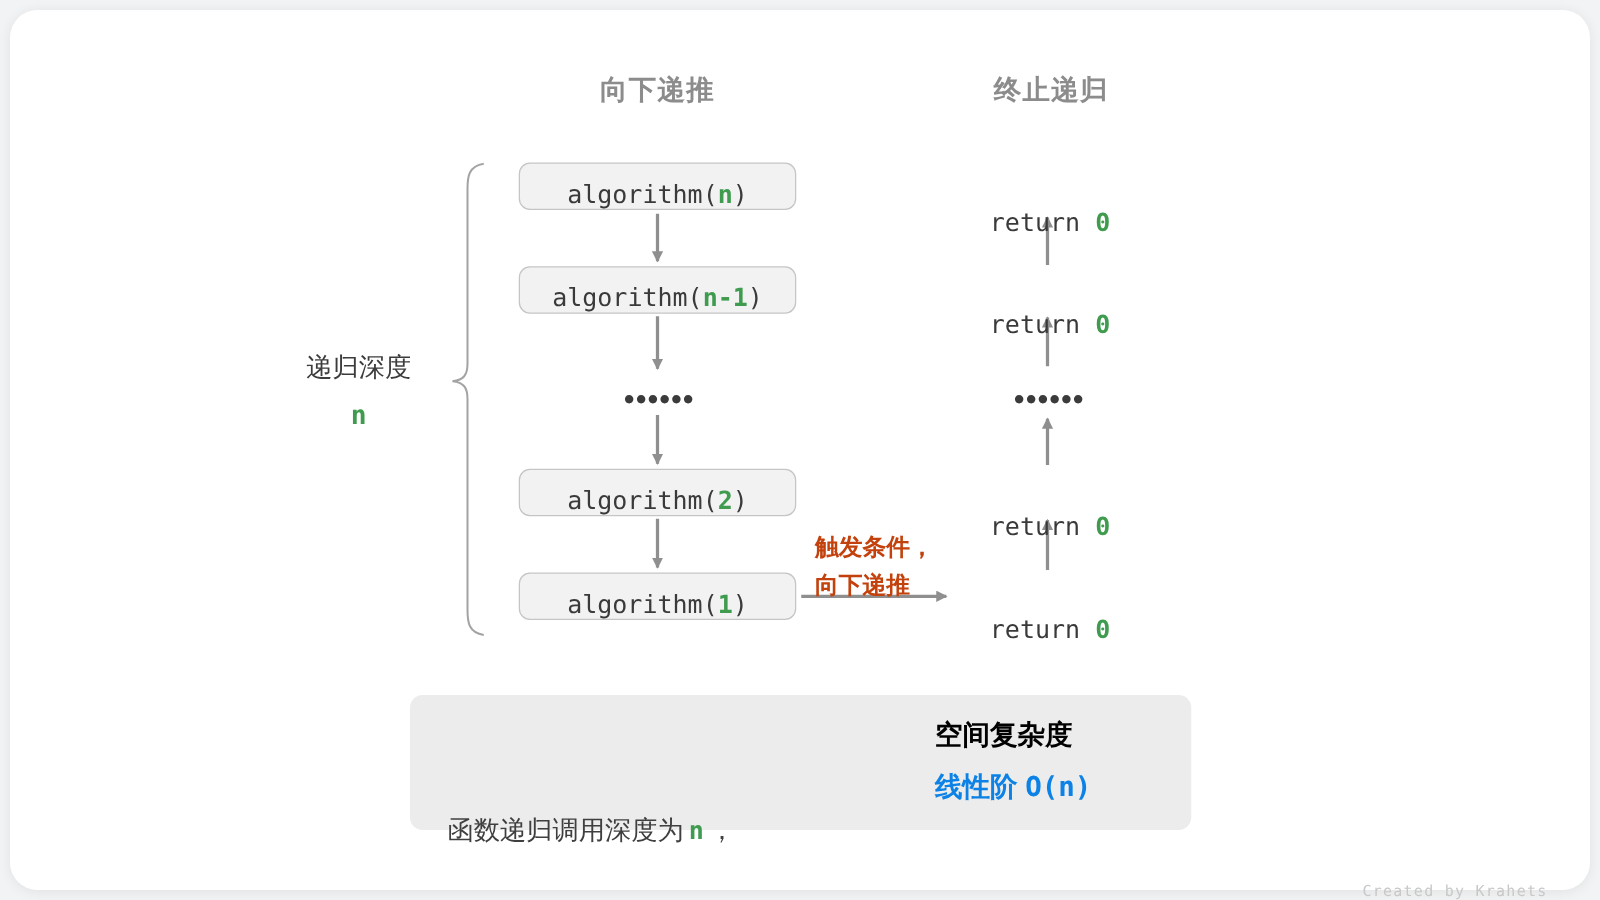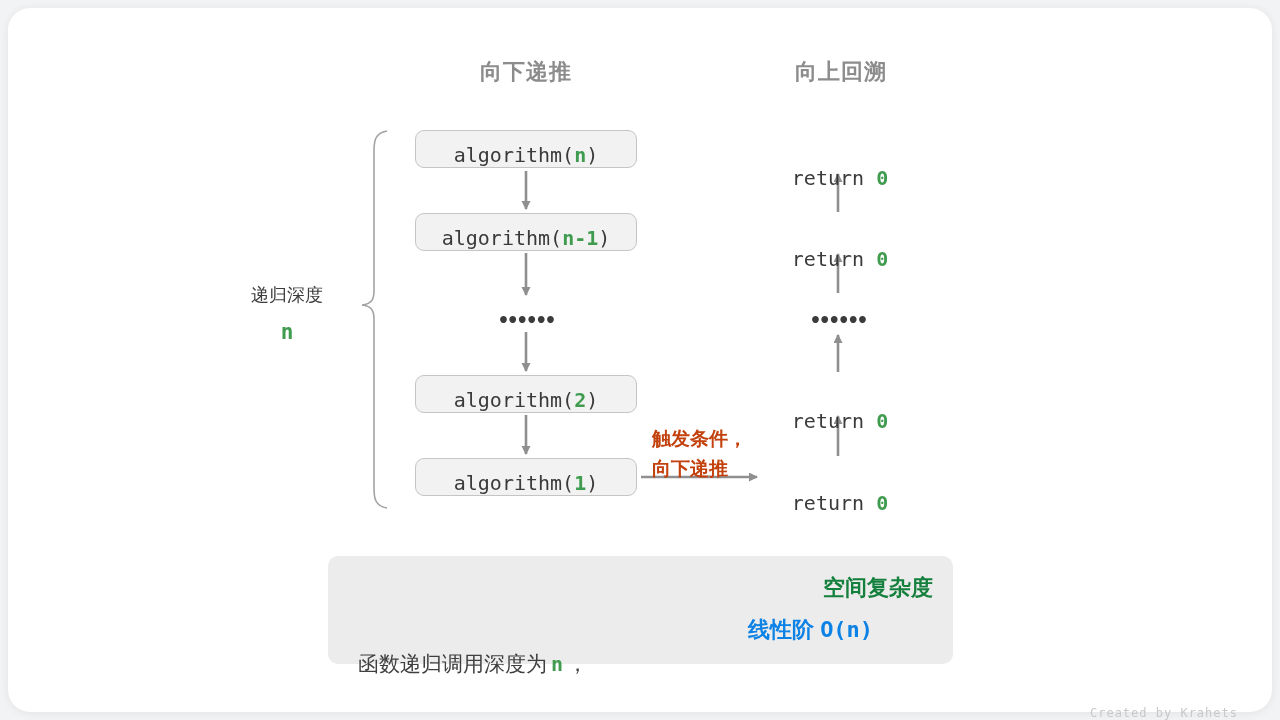"向上回溯" div.col-header { text: 向上回溯 -> 终止递归 }
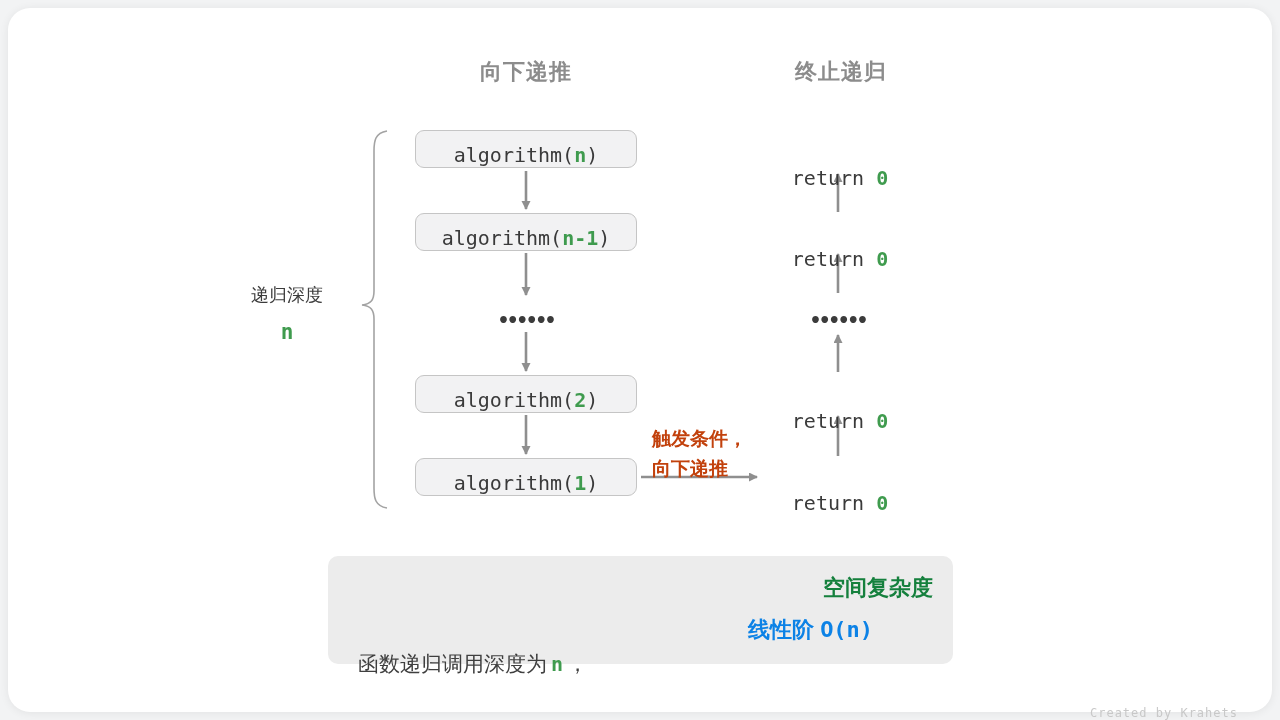"递归深度" .depth-label { font-size: 18px -> 21px }
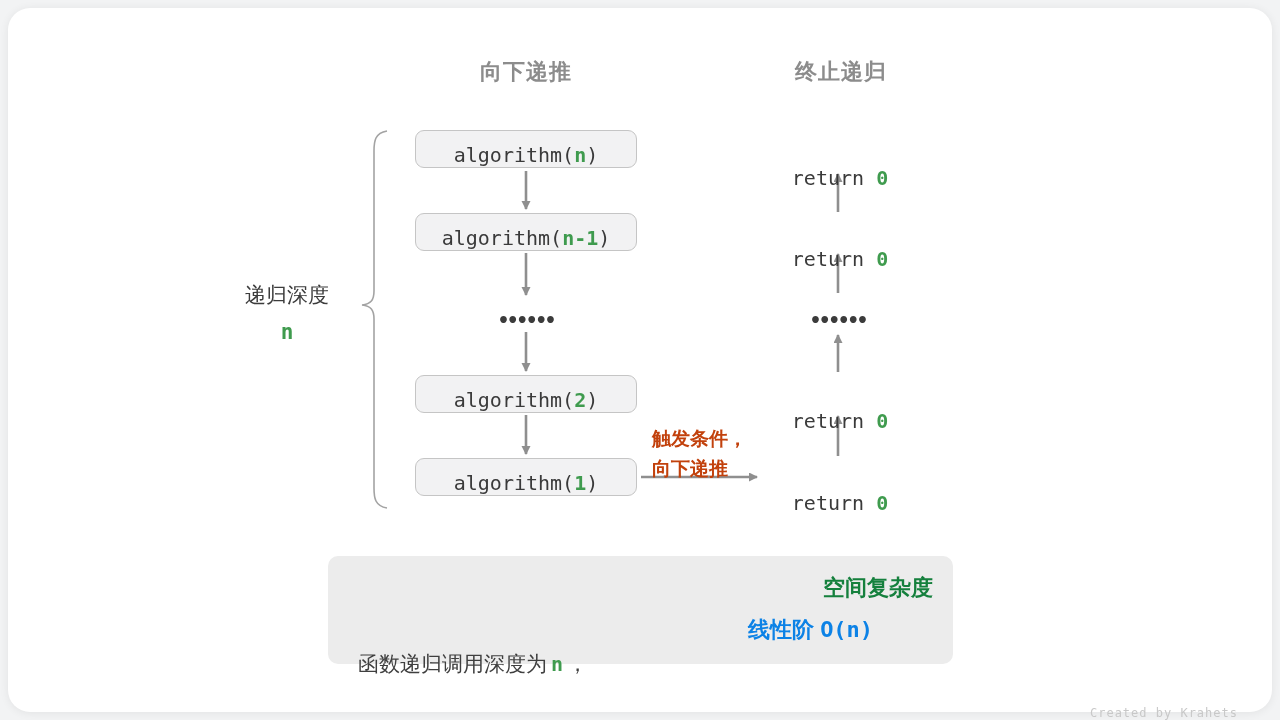"空间复杂度" .sum-right-title { color: #15803d -> #000000; text-align: right -> left }
